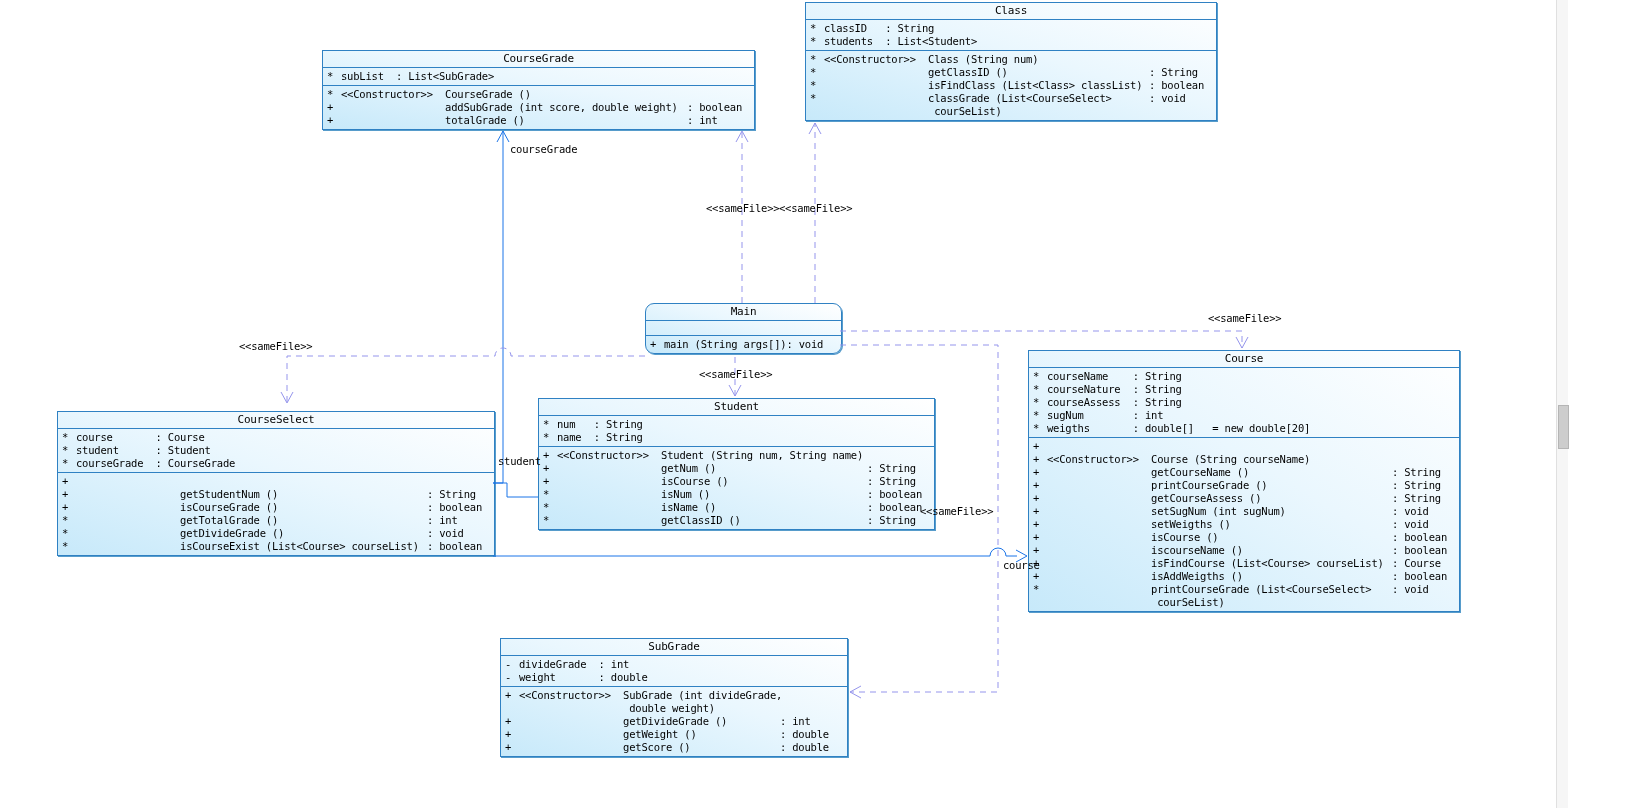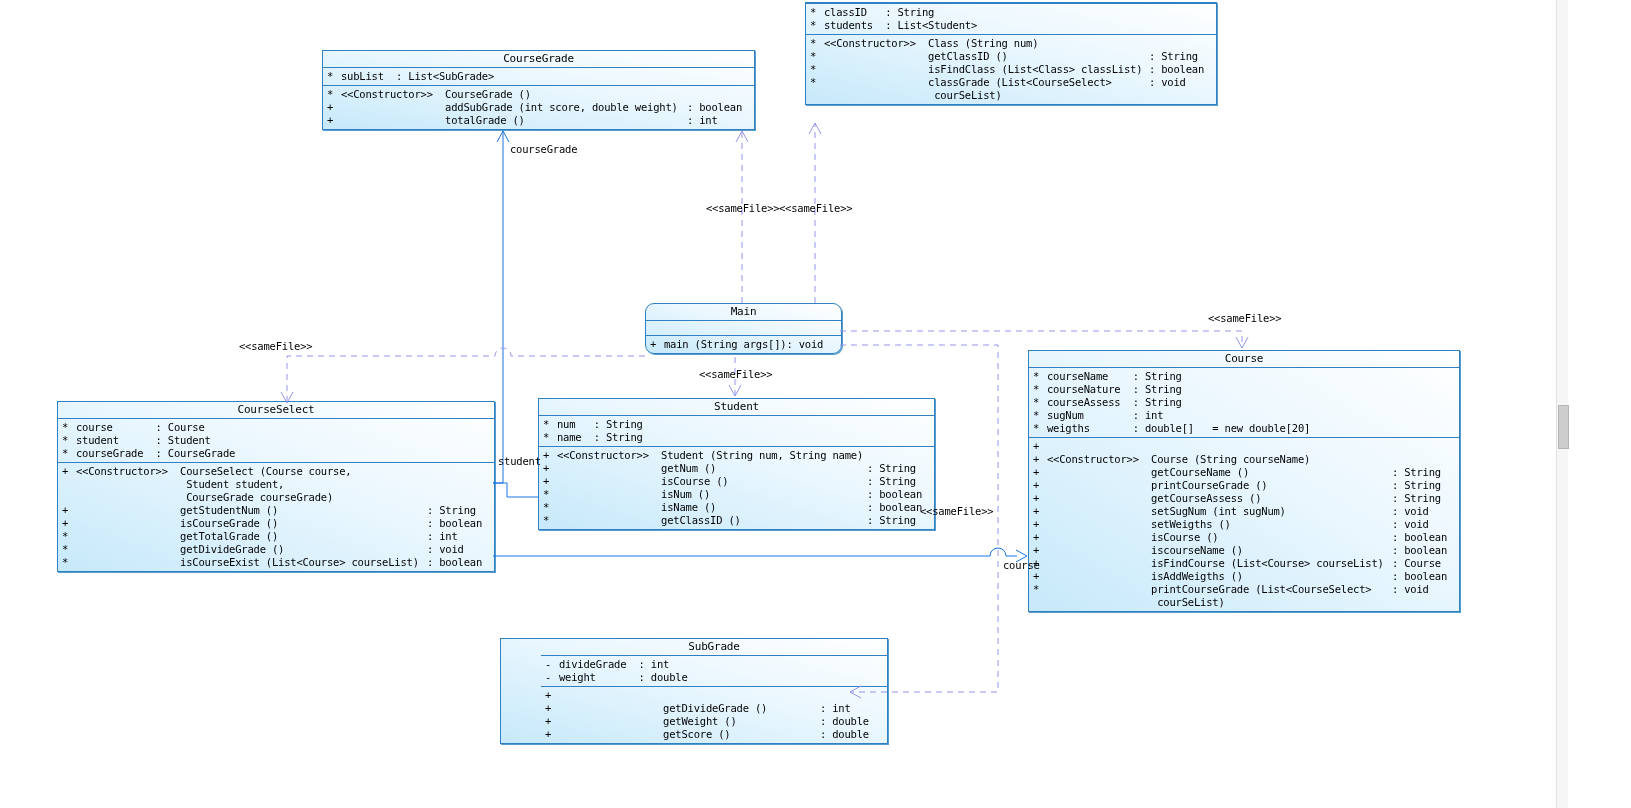"Class" div.uml-title { html: none -> <div>Class</div> }
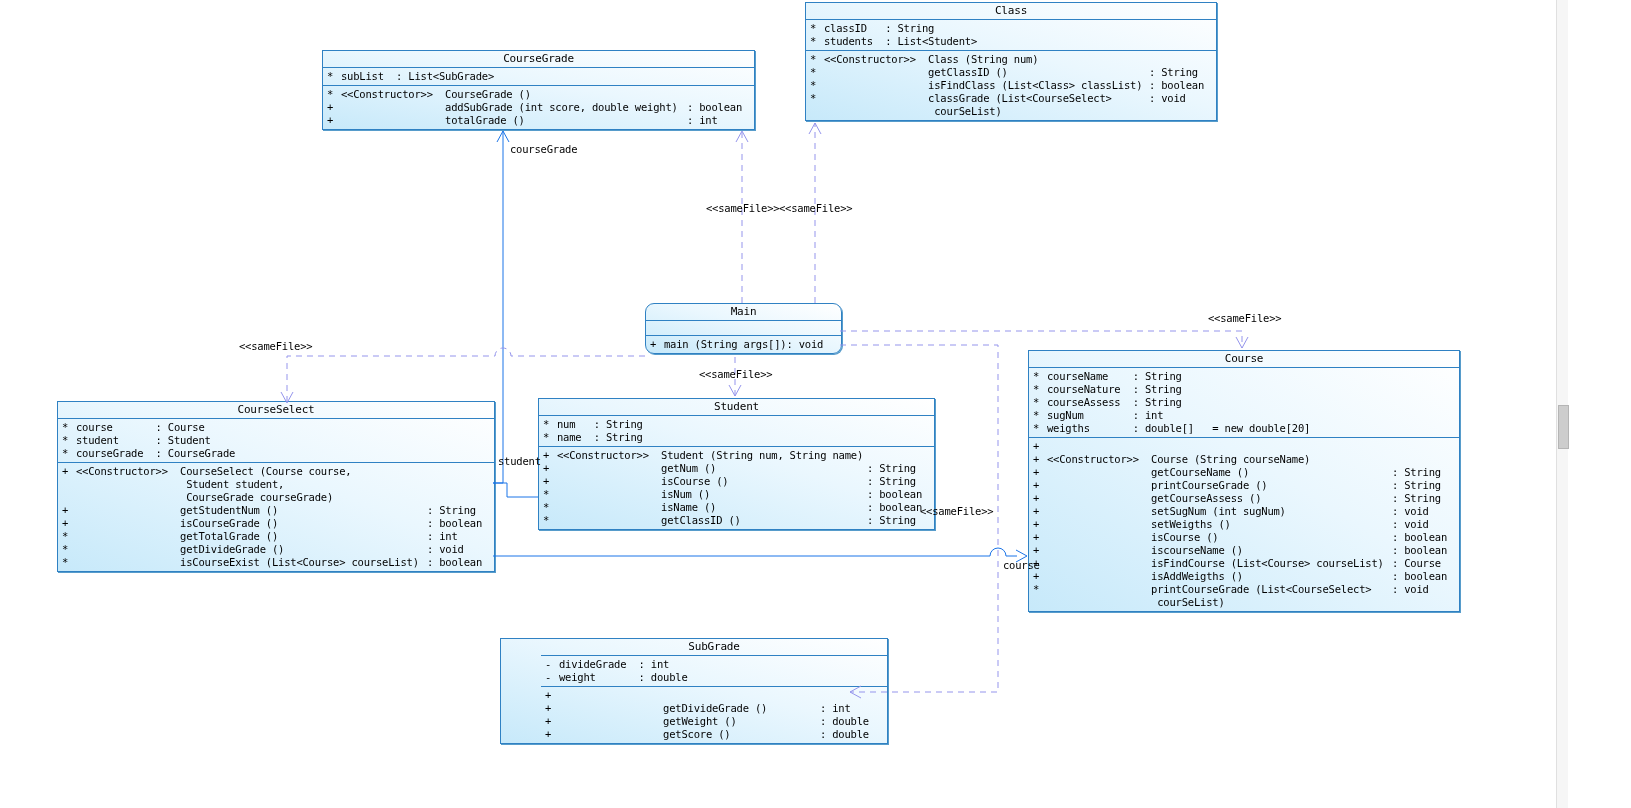"CourseSelect" #box-CourseSelect { top: 401px -> 411px }
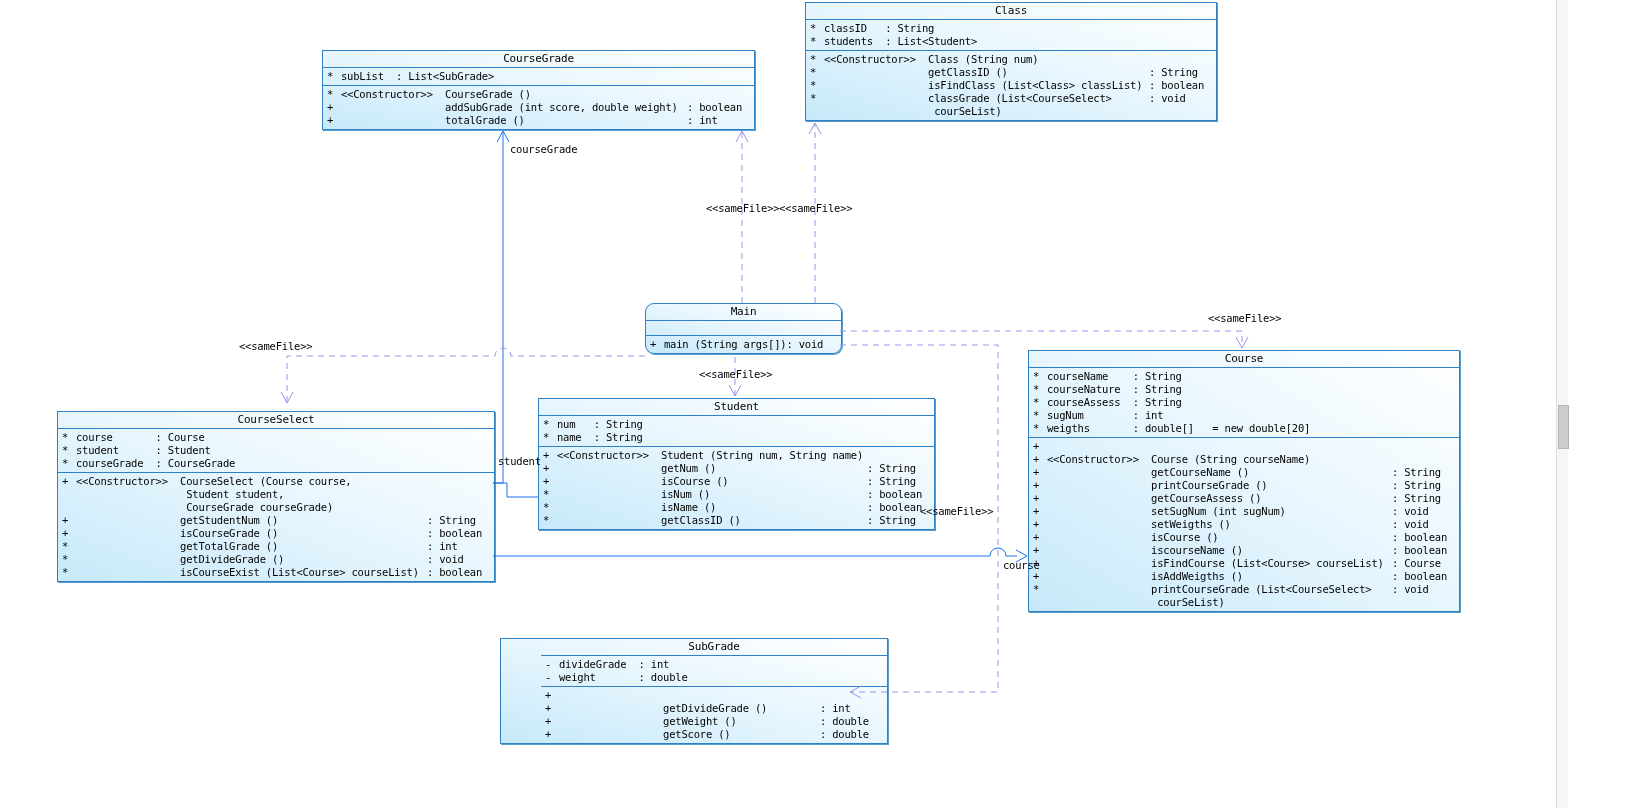"<<Constructor>> CourseSelect (Course" span.sig { html: <span>&lt;&lt;Constructor&gt;&gt; CourseSelect (Course course, Student student, CourseGrade courseGrade)</span> -> none }
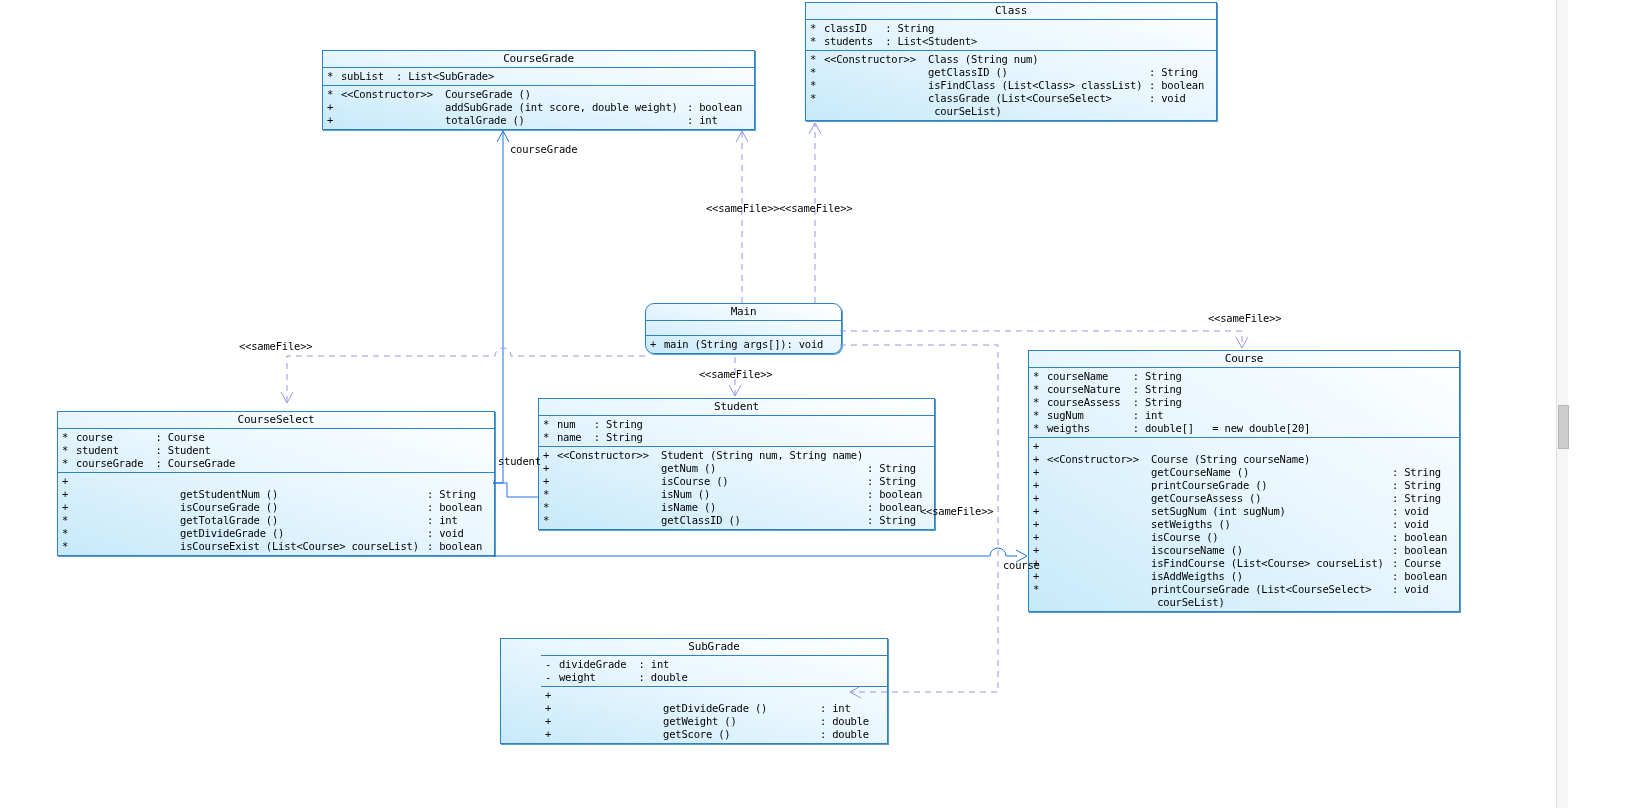"SubGrade" #box-SubGrade { padding-left: 40px -> none }
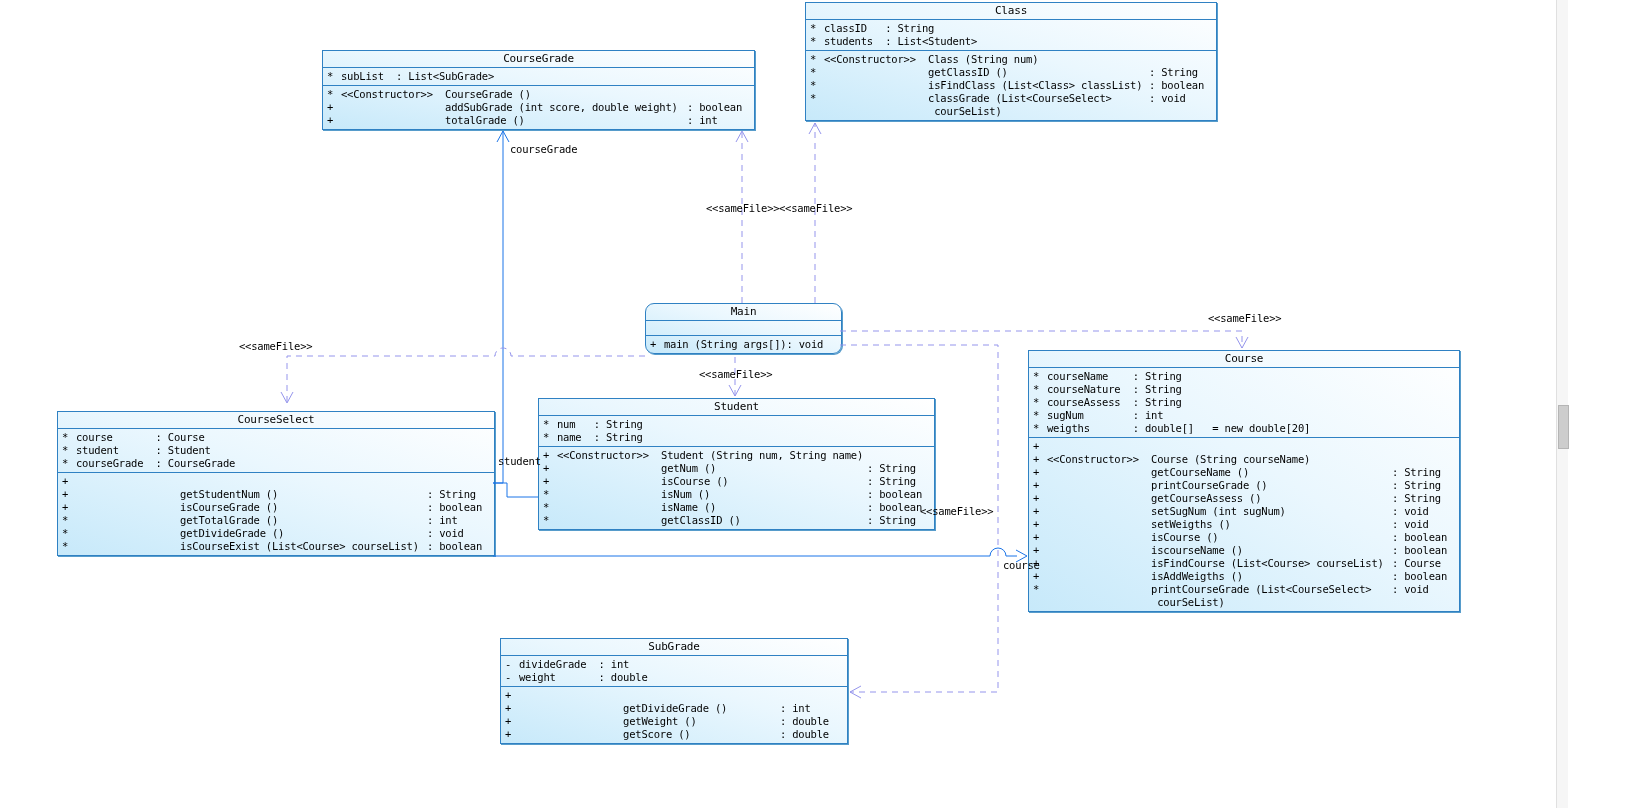"<<Constructor>> SubGrade (int" span.sig { html: none -> <span>&lt;&lt;Constructor&gt;&gt; SubGrade (int divideGrade, double weight)</span> }
